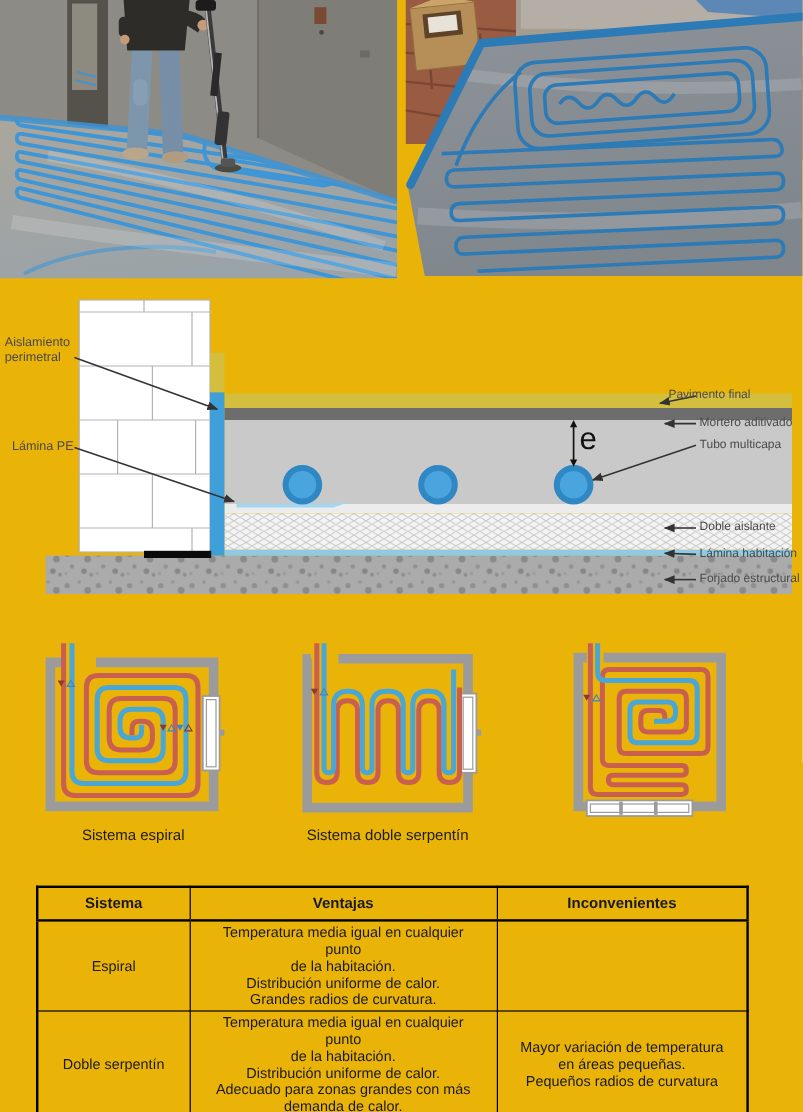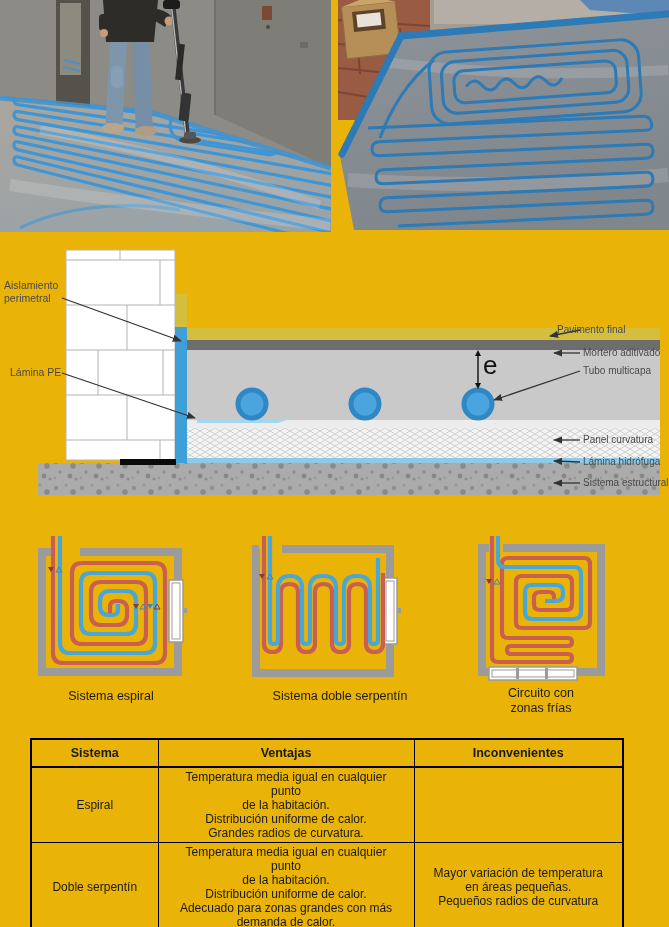"Panel curvatura" div.lblr { text: Panel curvatura -> Doble aislante }
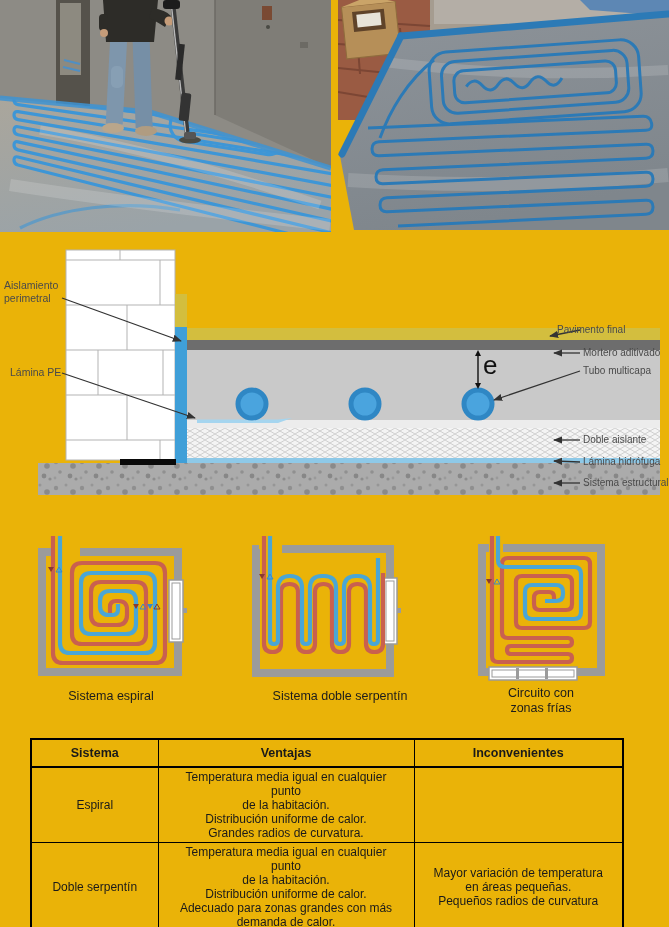"Lámina hidrófuga" div.lblr { text: hidrófuga -> habitación }
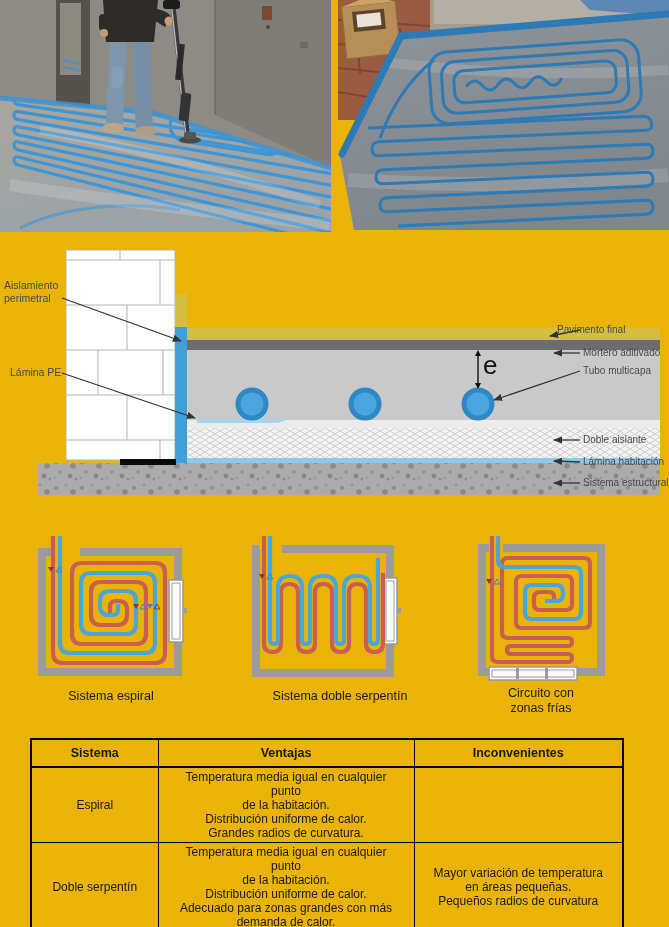"Sistema estructural" div.lblr { text: Sistema -> Forjado }
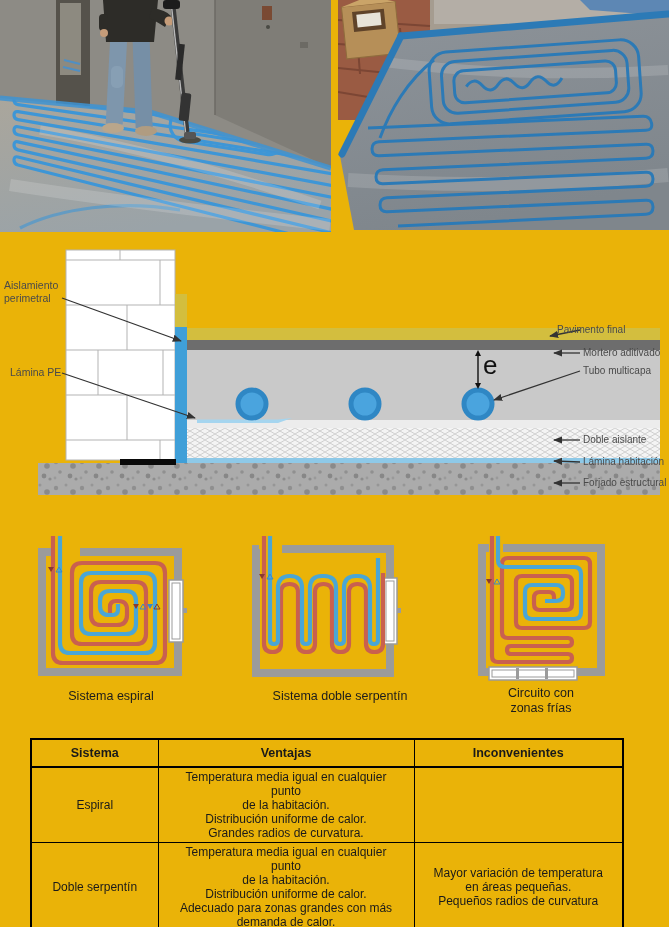"Sistema doble serpentín" div.cap { left: 260px -> 243px }
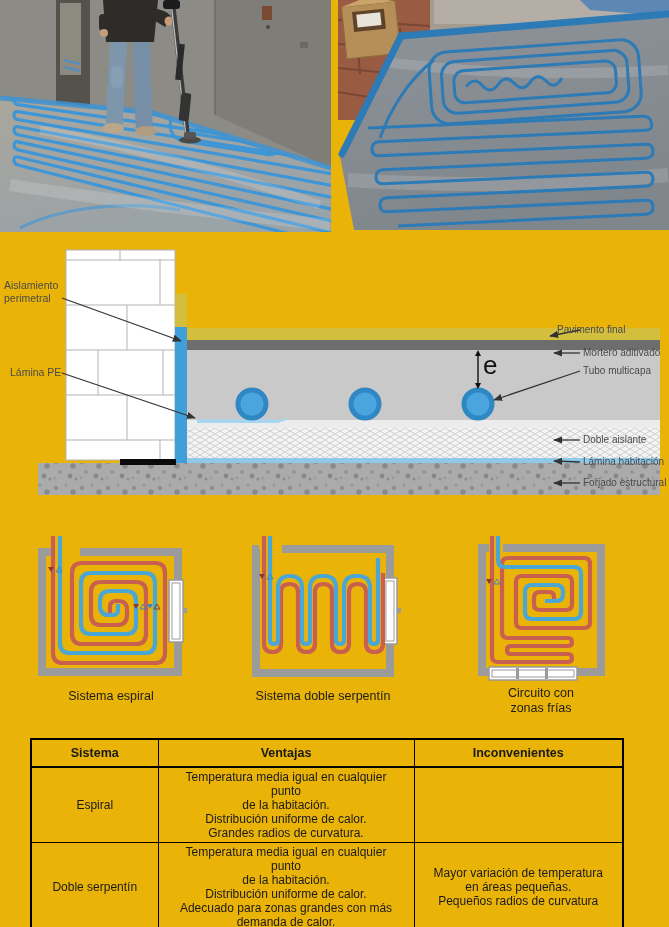"Circuito con" div.cap { html: <div>Circuito con zonas frías</div> -> none }
